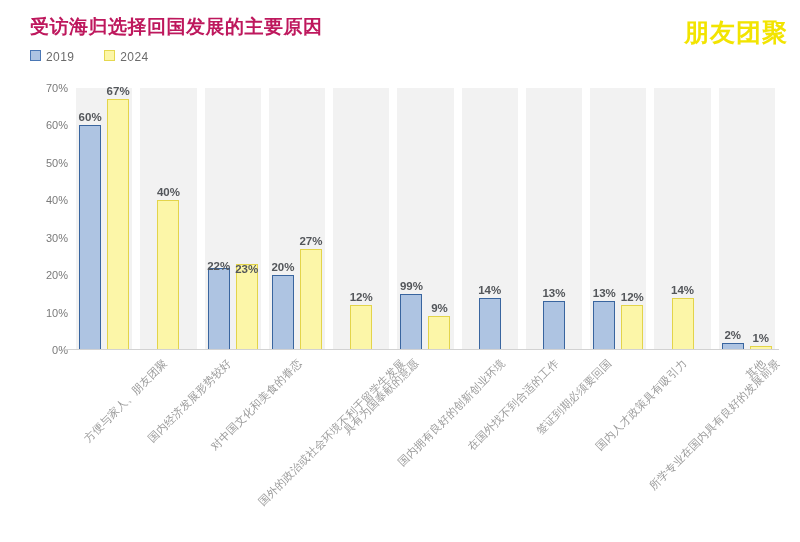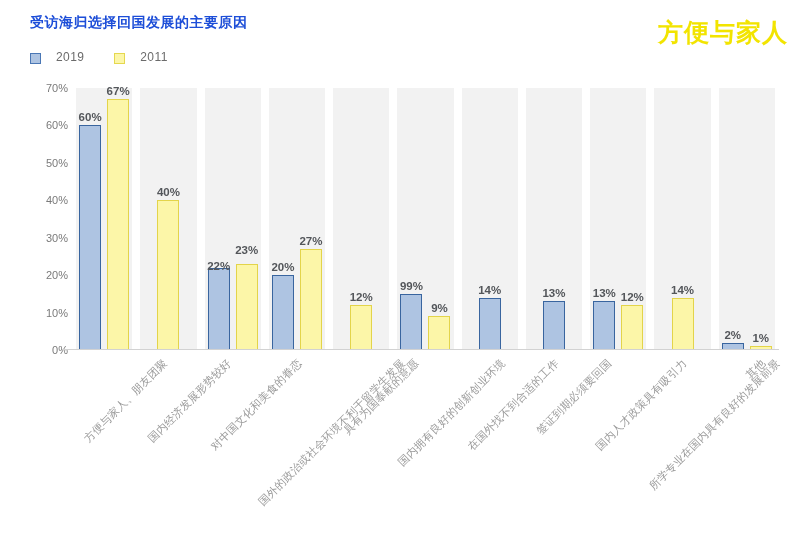"受访海归选择回国发展的主要原因" .chart-title { color: #1d4ed8 -> #be185d; font-size: 14px -> 19px }
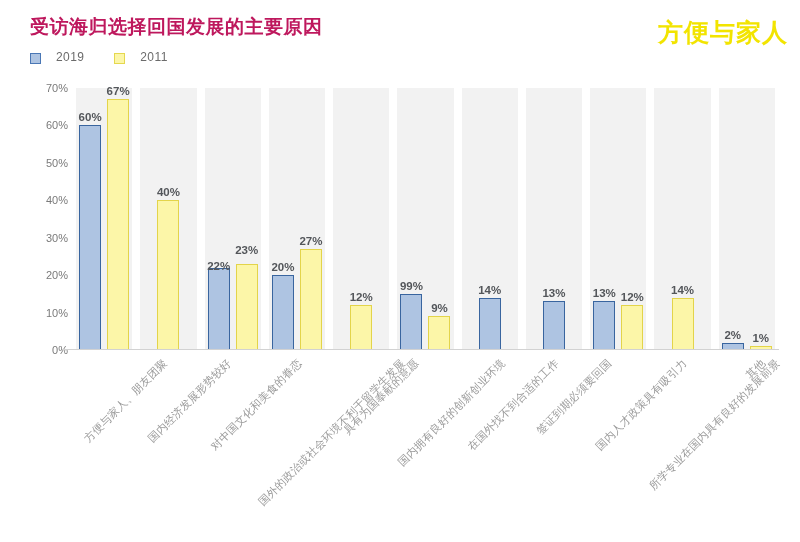"方便与家人" div.watermark { text: 方便与家人 -> 朋友团聚 }
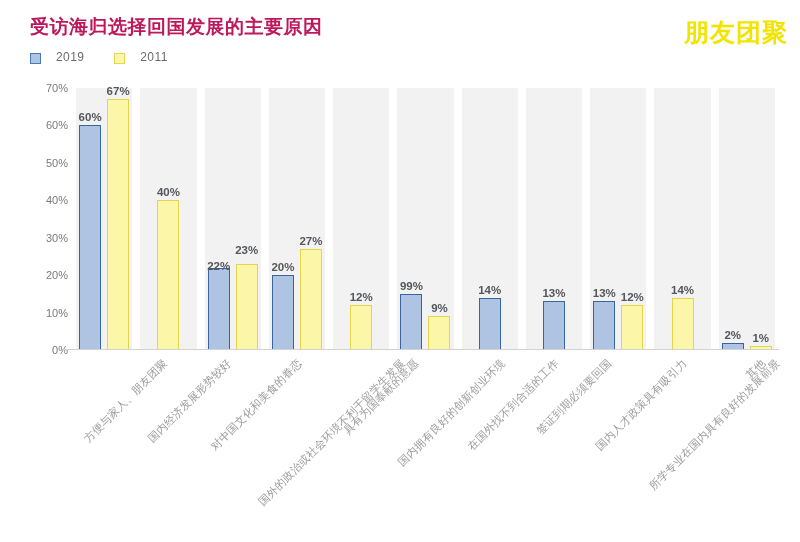"2019" .legend-item { align-items: flex-end -> flex-start; gap: 15px -> 5px }
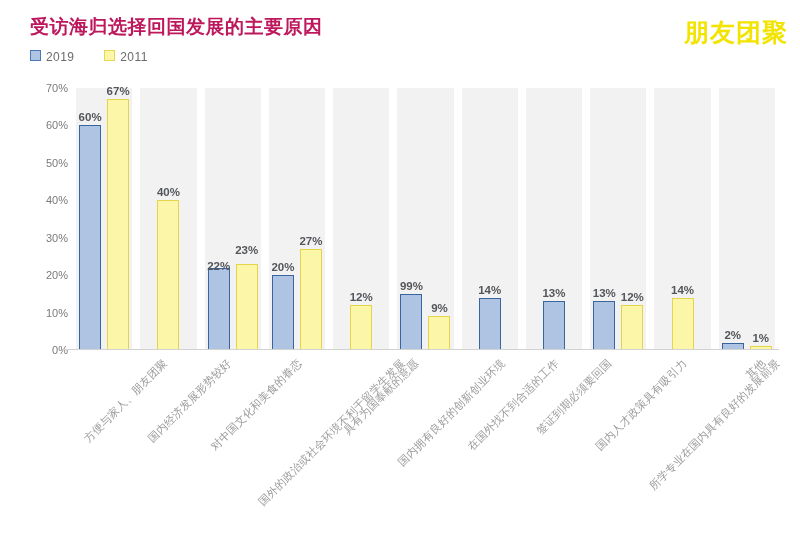"2011" span.legend-label { text: 2011 -> 2024 }
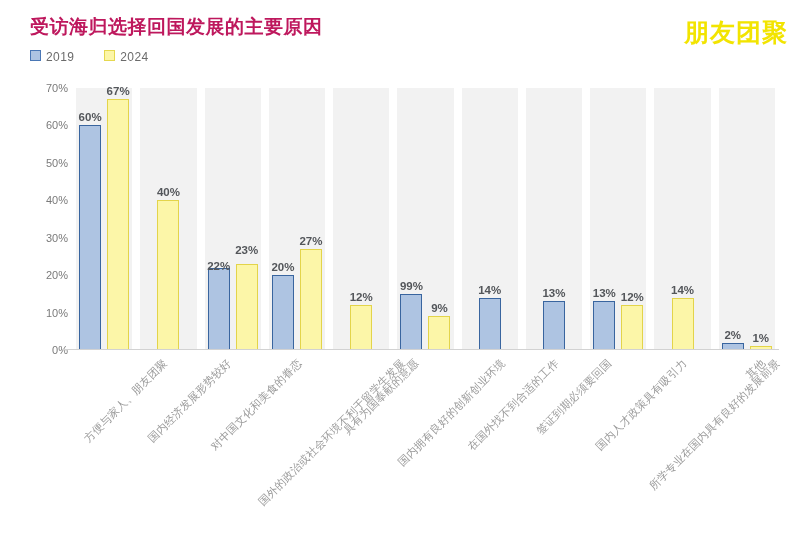"23%" div.bar-value { bottom: 94px -> 75px }
